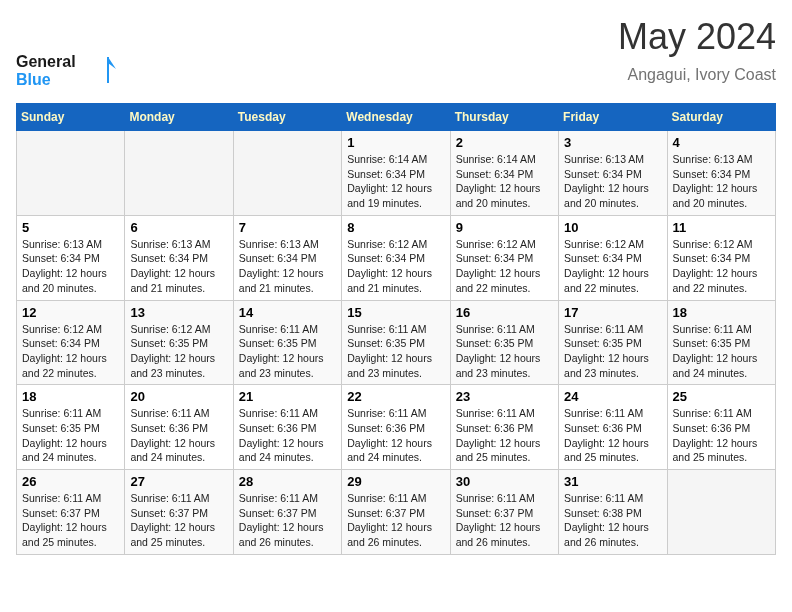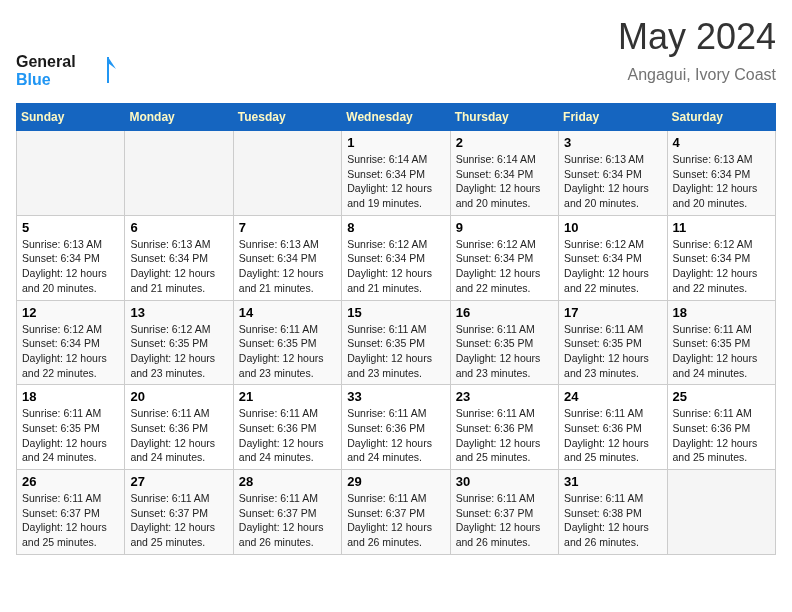"33" div.cell-date { text: 33 -> 22 }
